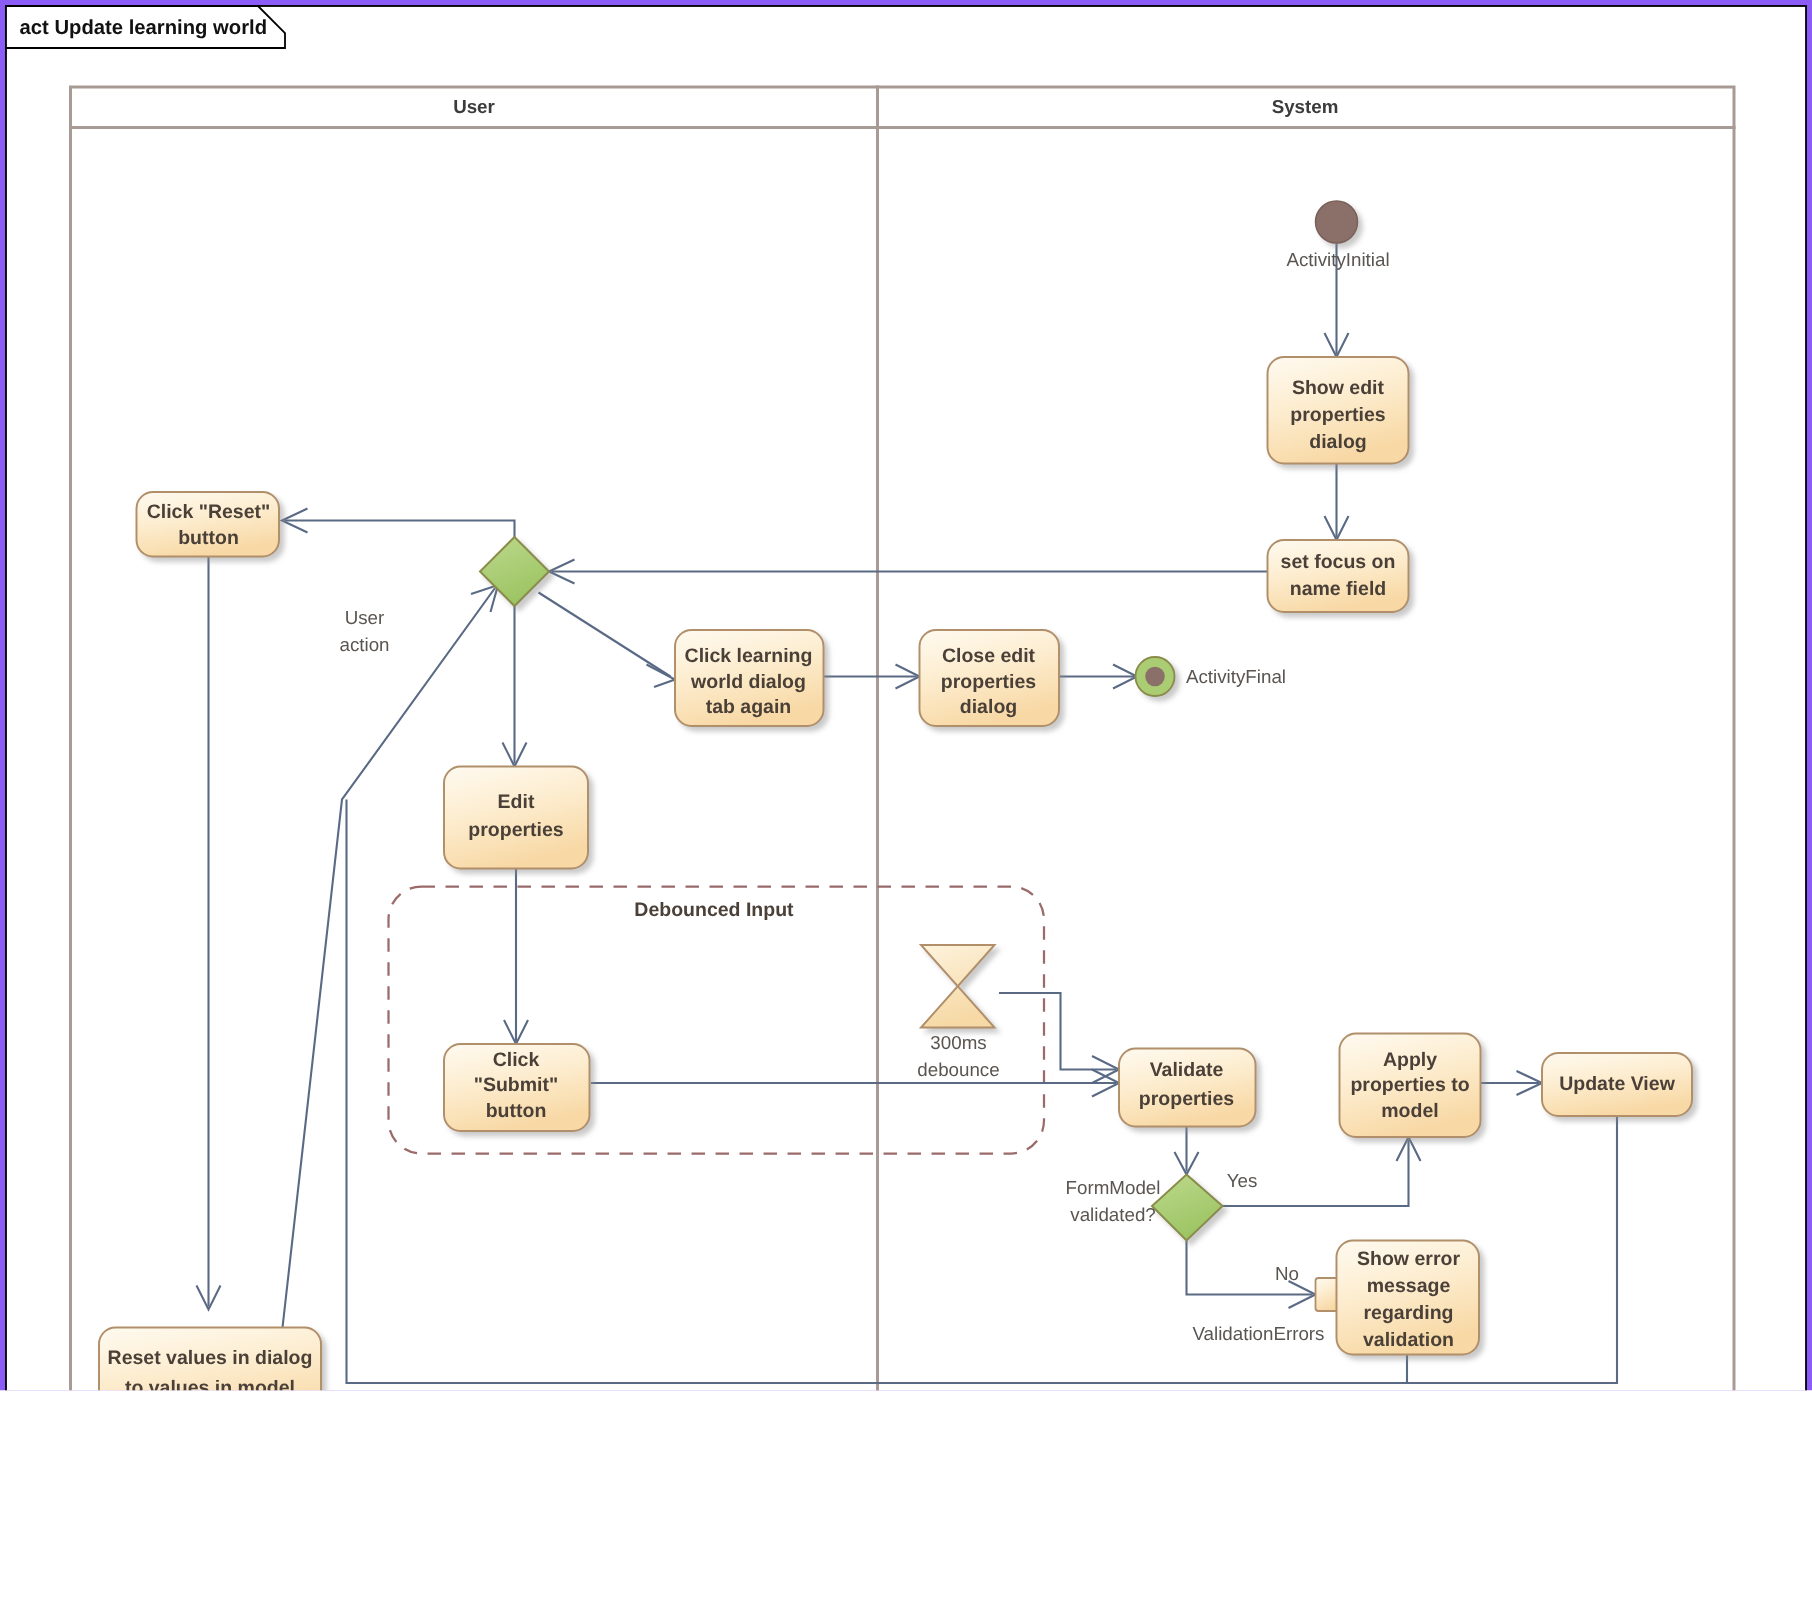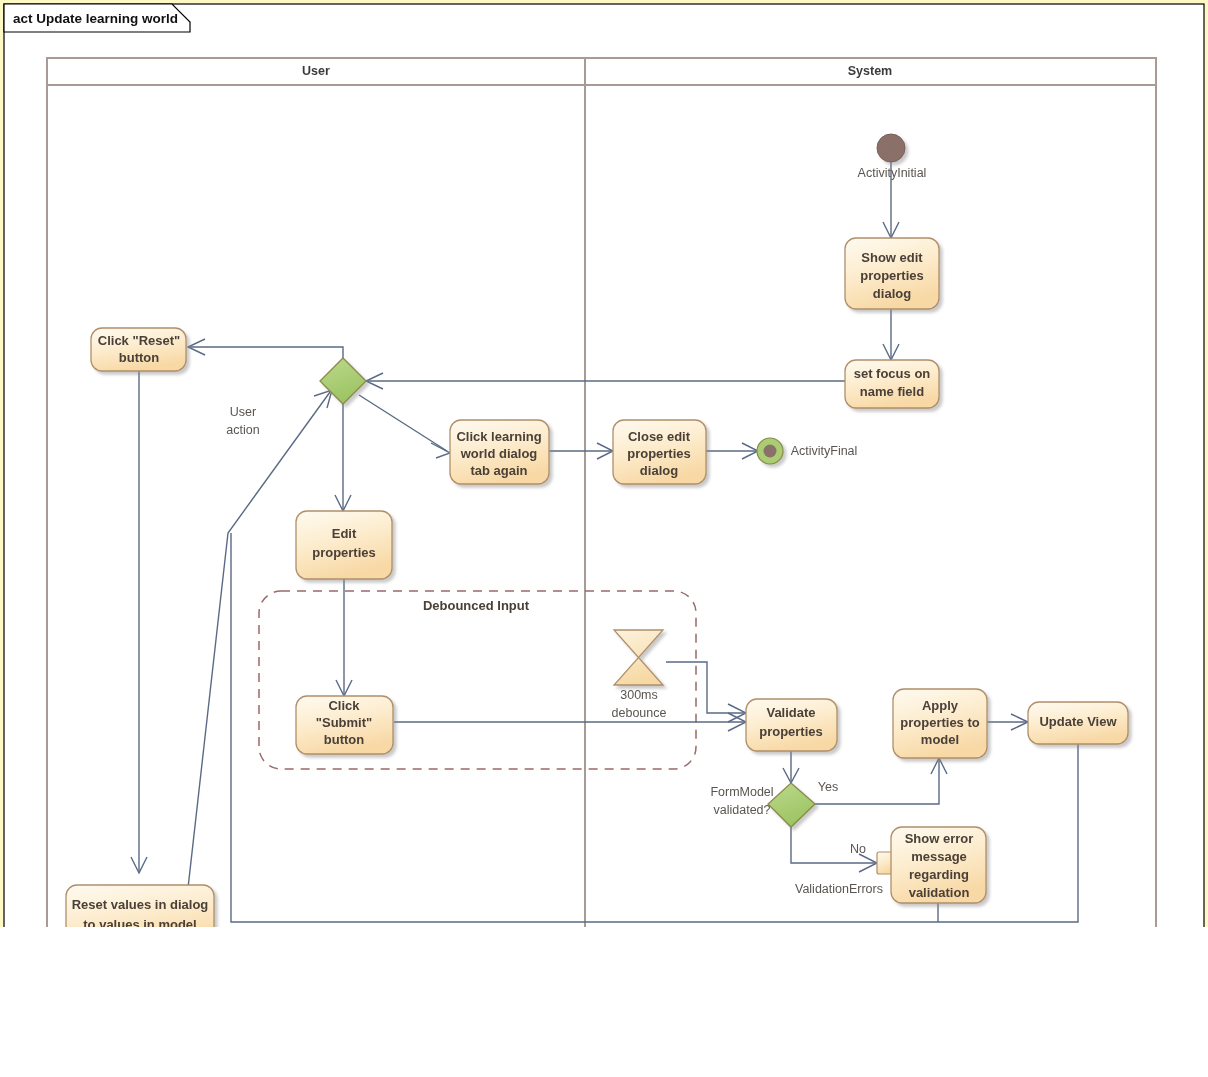"act Update learning world" #canvas { background: #fef9c3 -> #8b5cf6 }
